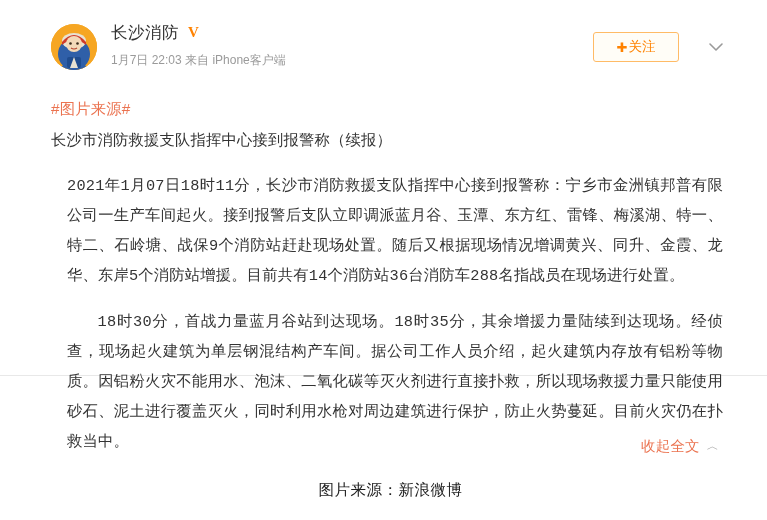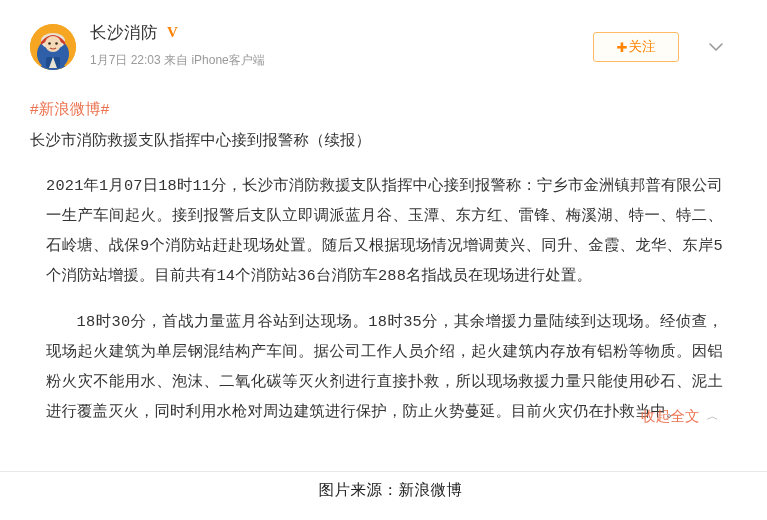"长沙消防" .weibo-card { height: 472px -> 376px; padding-left: none -> 21px }
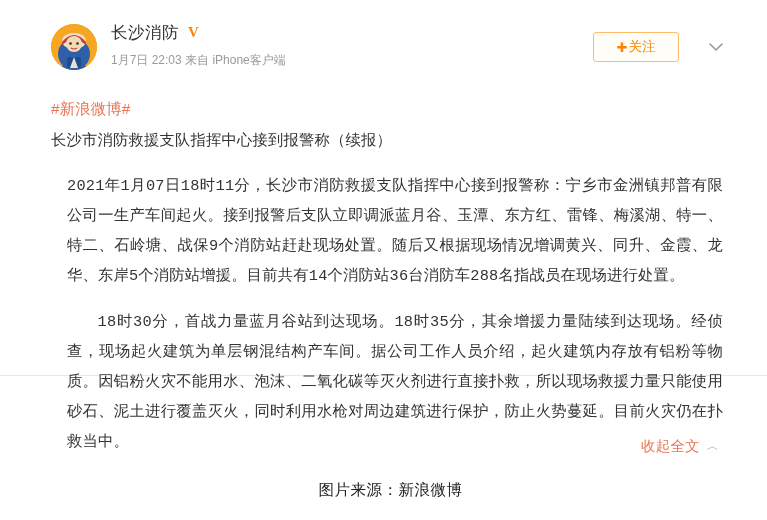"#新浪微博#" a.topic-link { text: 新浪微博 -> 图片来源 }
